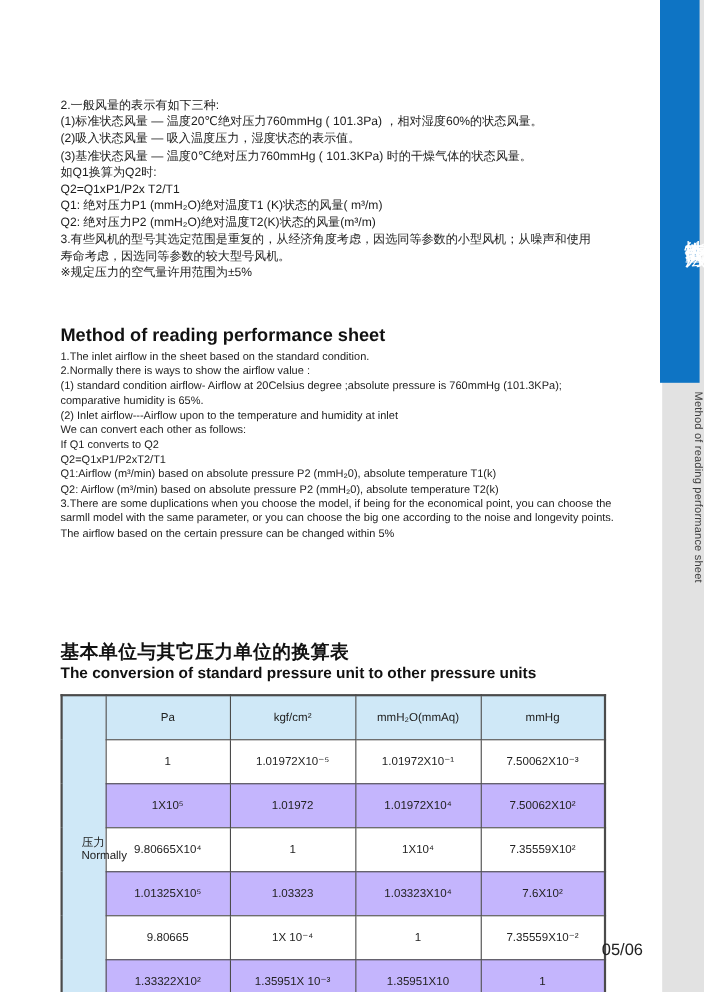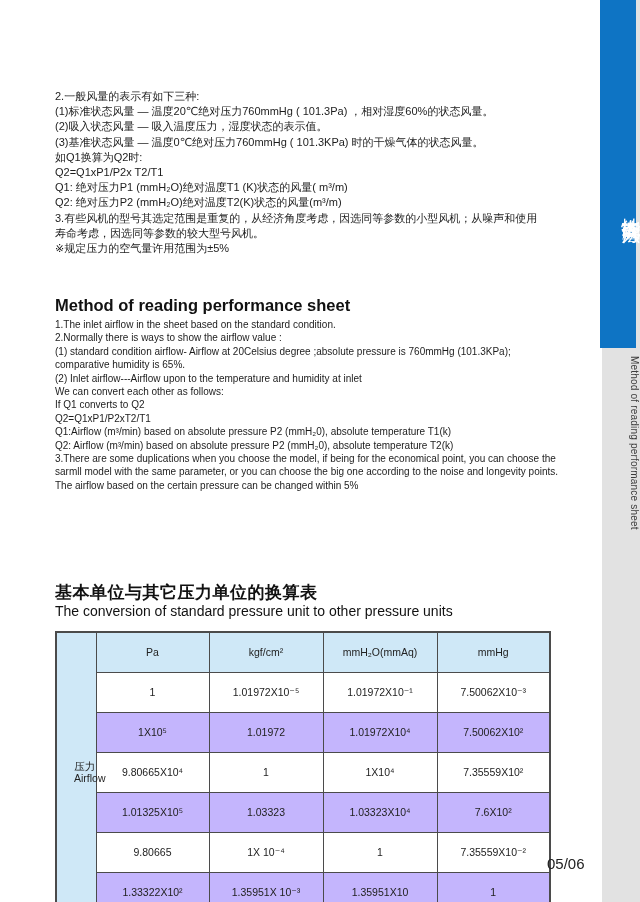"The conversion of standard pressure" .title-en-2 { font-weight: 400 -> 700 }
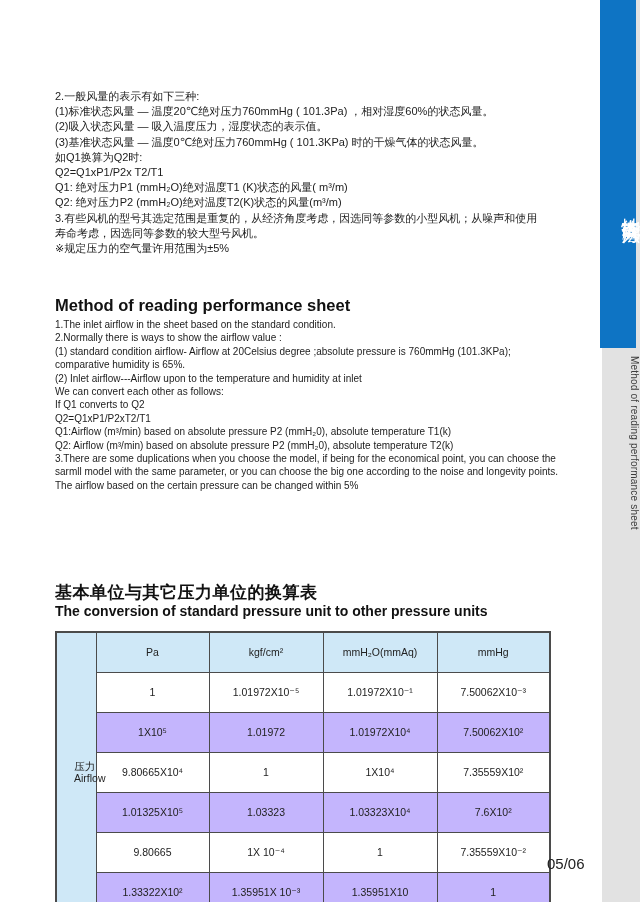"Airflow" div { text: Airflow -> Normally }
